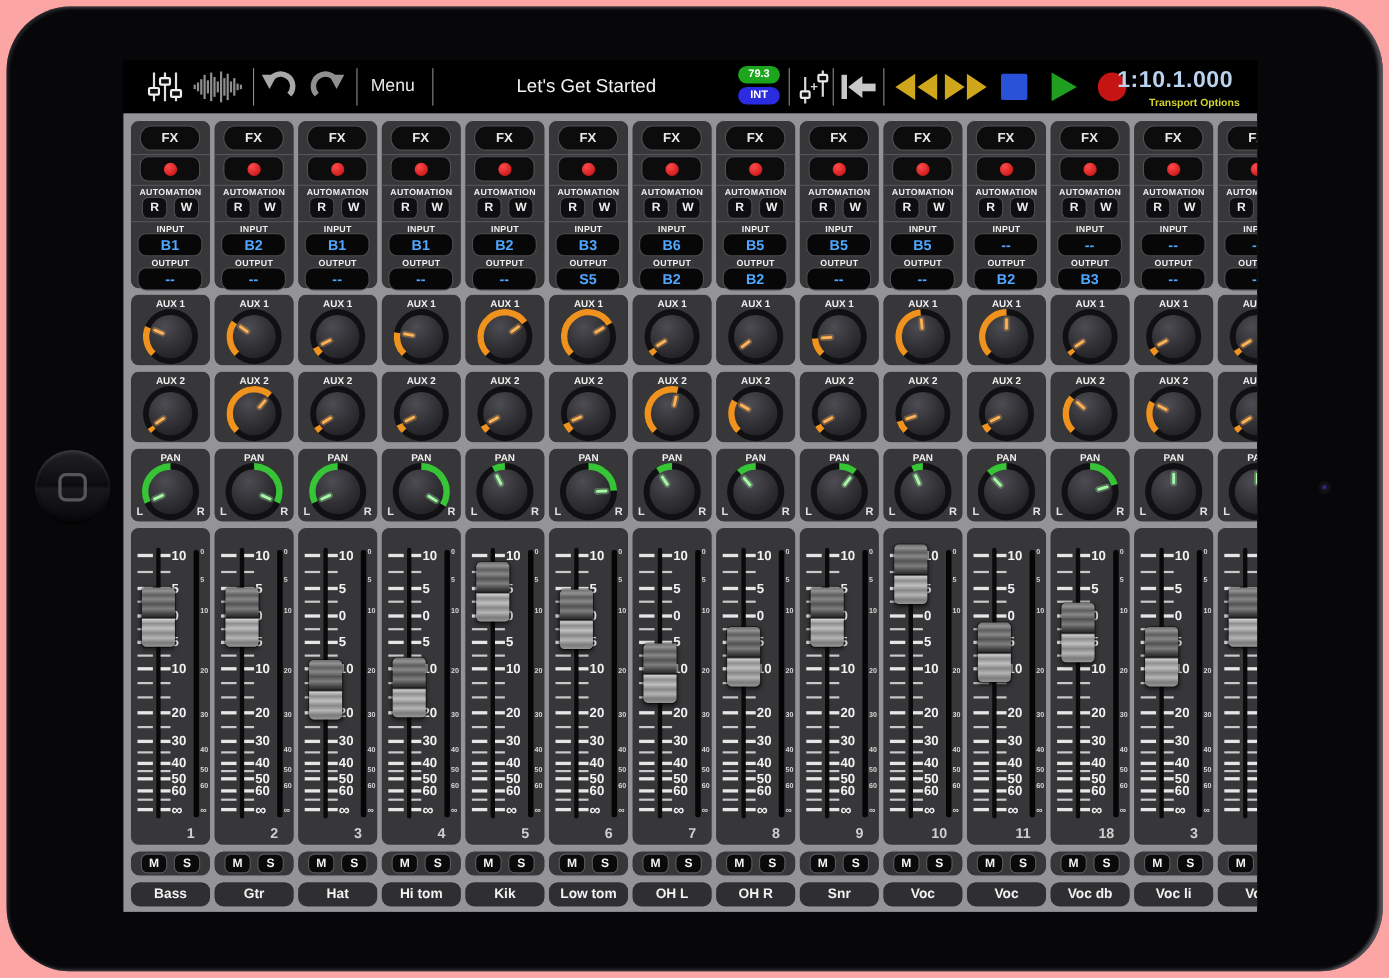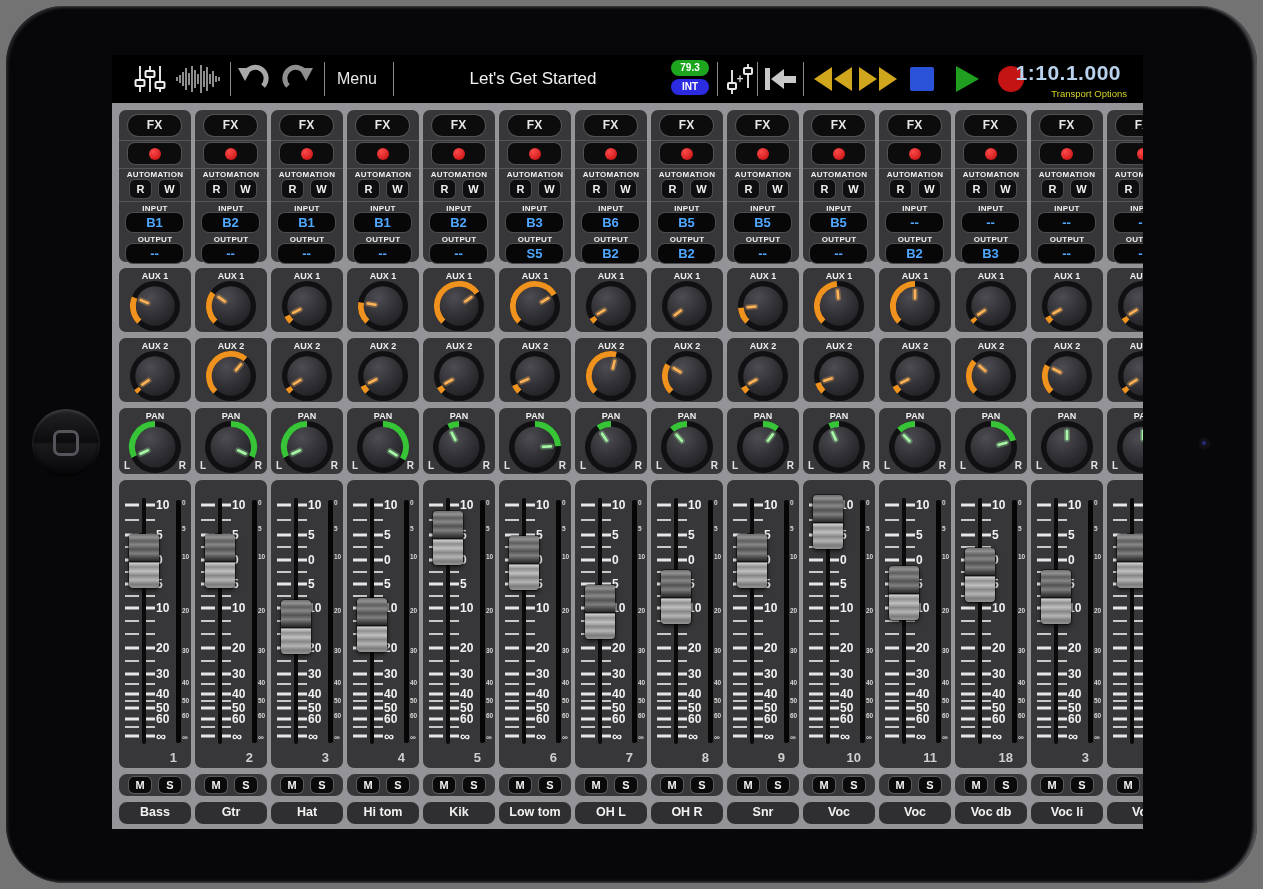"Menu" #stage { background: #737373 -> #fca5a5 }
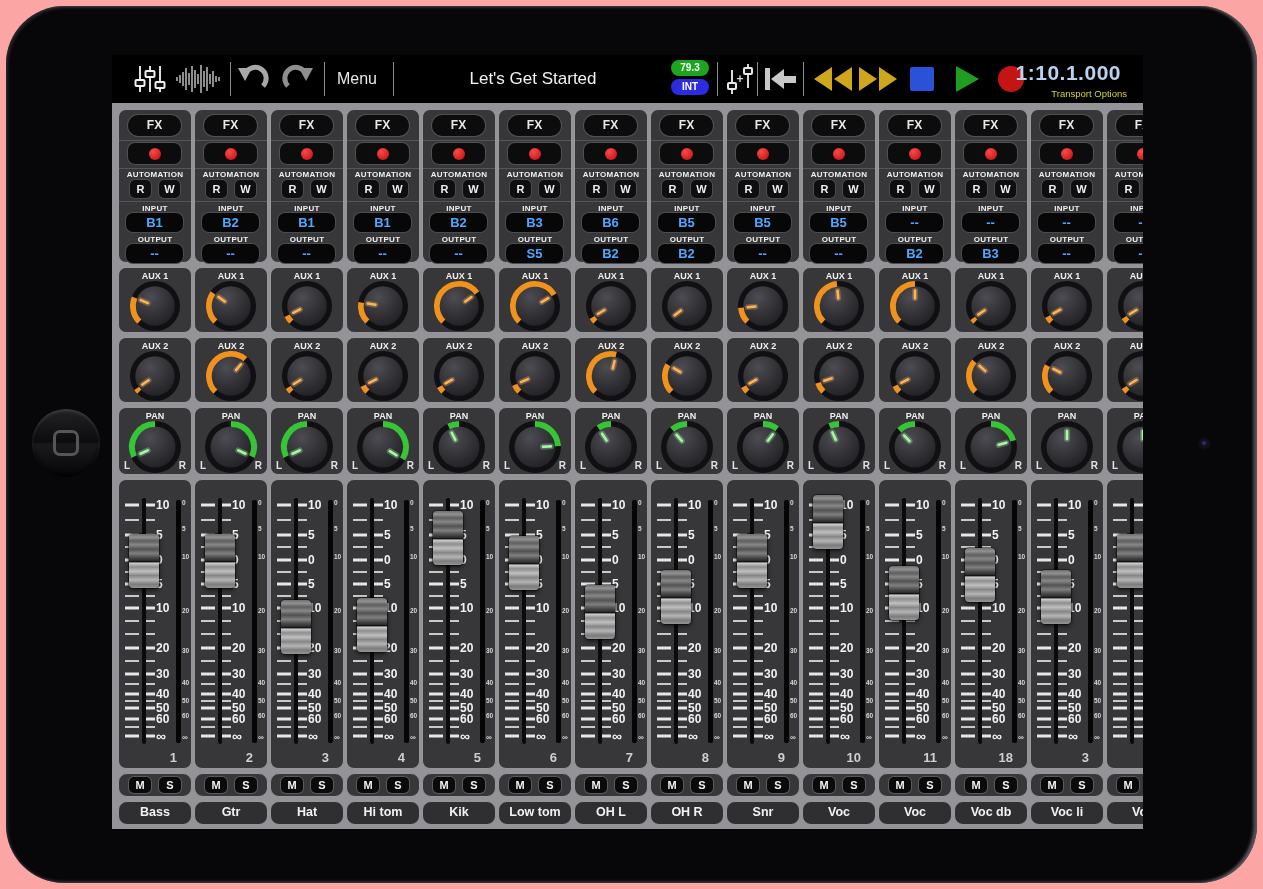"Transport Options" .topts { font-weight: normal -> bold }
